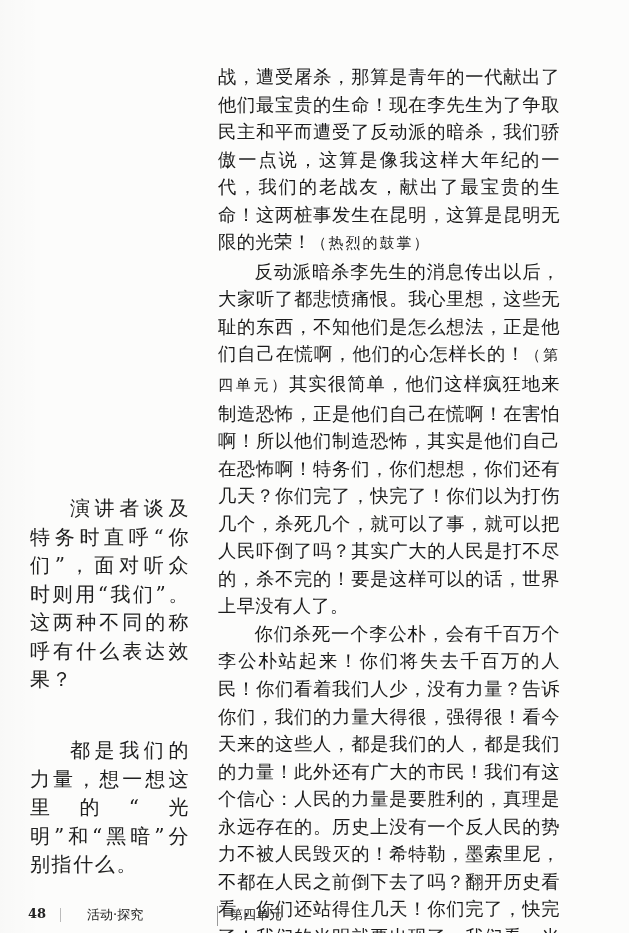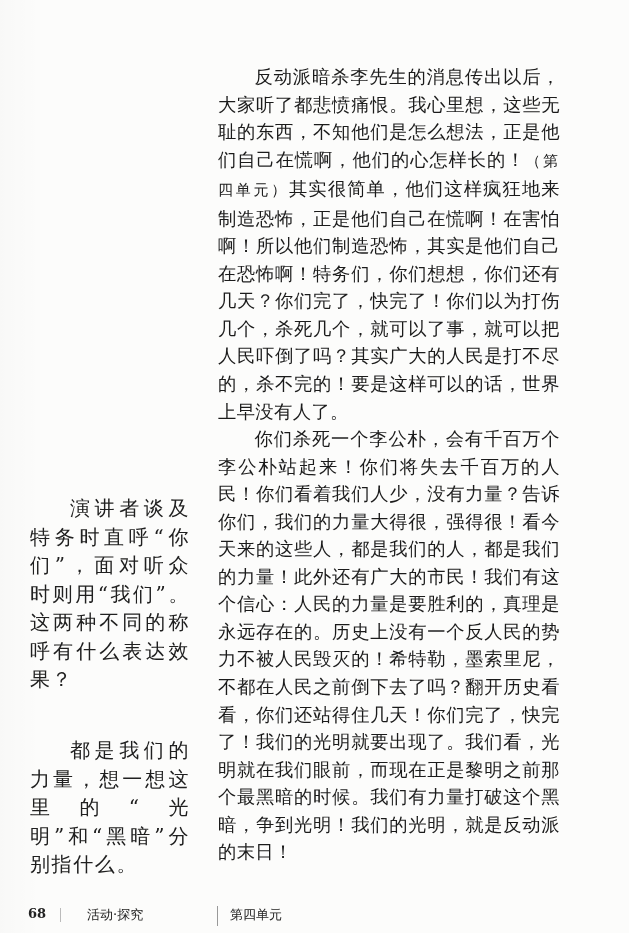"战，遭受屠杀，那算是青年的一代献出了他们最宝贵的生命！现在李先生为了争取民主和平" p.noindent { html: none -> <p><span>战，遭受屠杀，那算是青年的一代献出了他们最宝贵的生命！现在李先生为了争取民主和平而遭受了反动派的暗杀，我们骄傲一点说，这算是像我这样大年纪的一代，我们的老战友，献出了最宝贵的生命！这两桩事发生在昆明，这算是昆明无限的光荣！</span><span>（热烈的鼓掌）</span></p> }
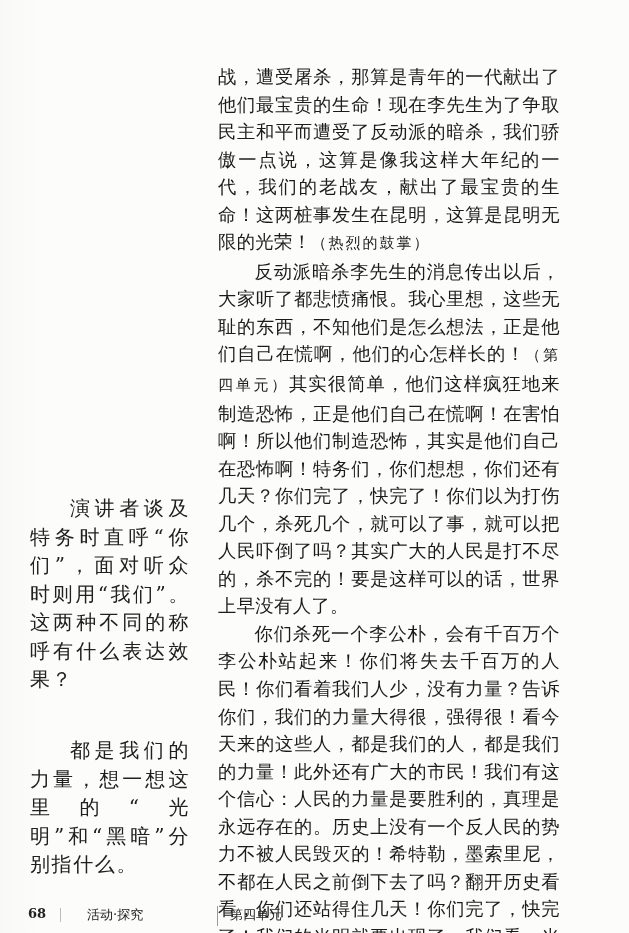"68" span.page-num { text: 68 -> 48 }
